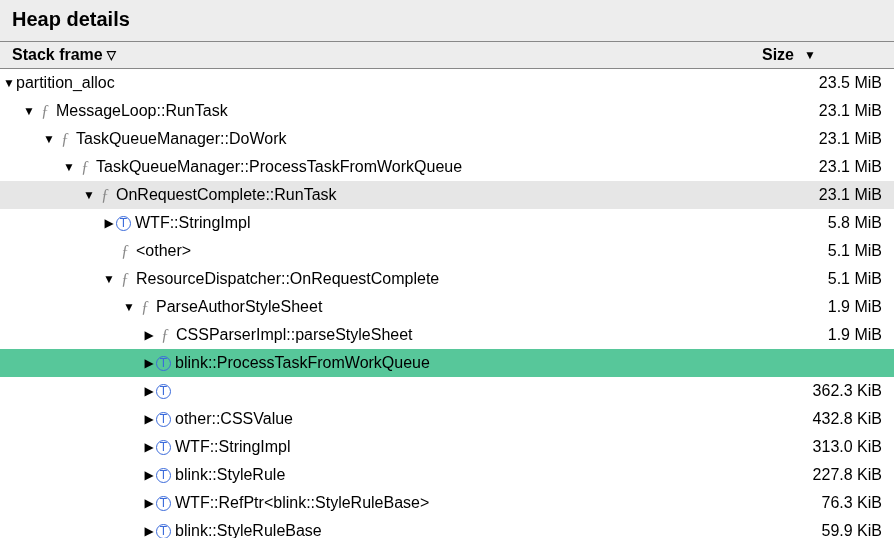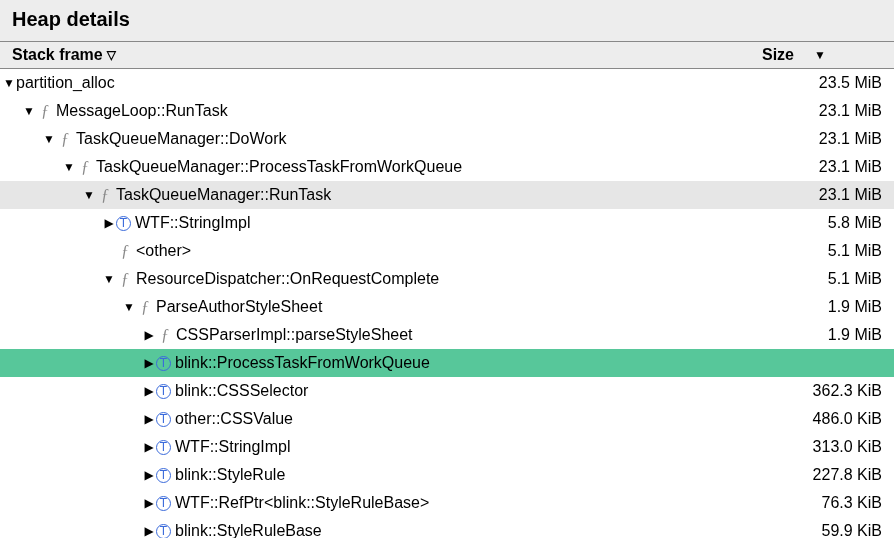"Size" .header-size { gap: 20px -> 10px }
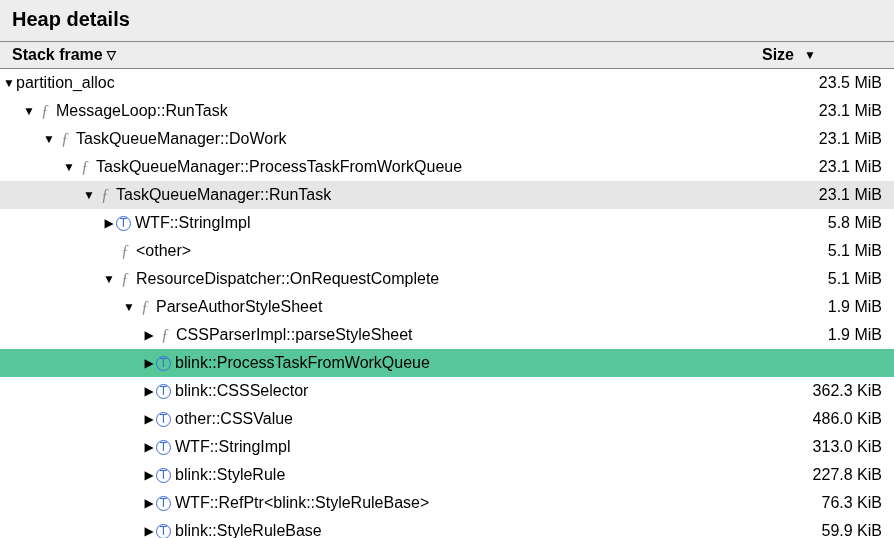"TaskQueueManager::RunTask" span.label { text: TaskQueueManager::RunTask -> OnRequestComplete::RunTask }
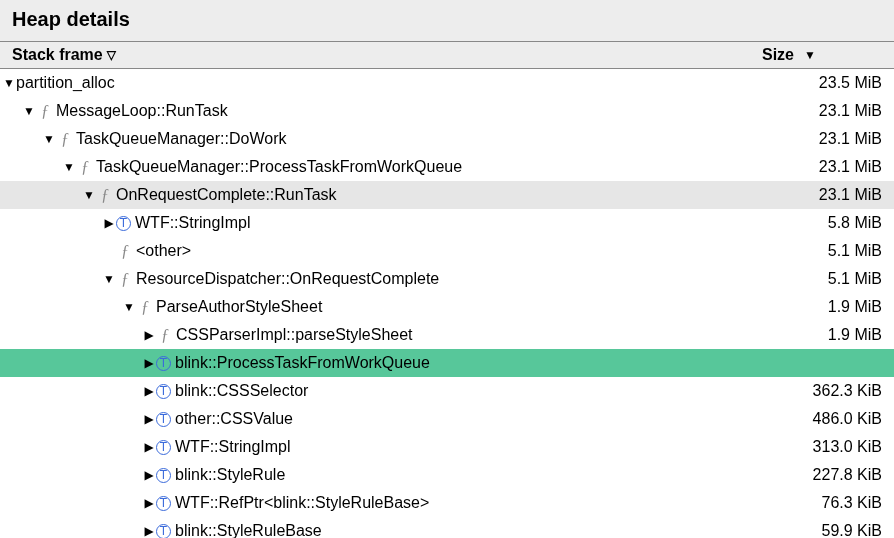"blink::CSSSelector" span.label { html: <span>blink::CSSSelector</span> -> none }
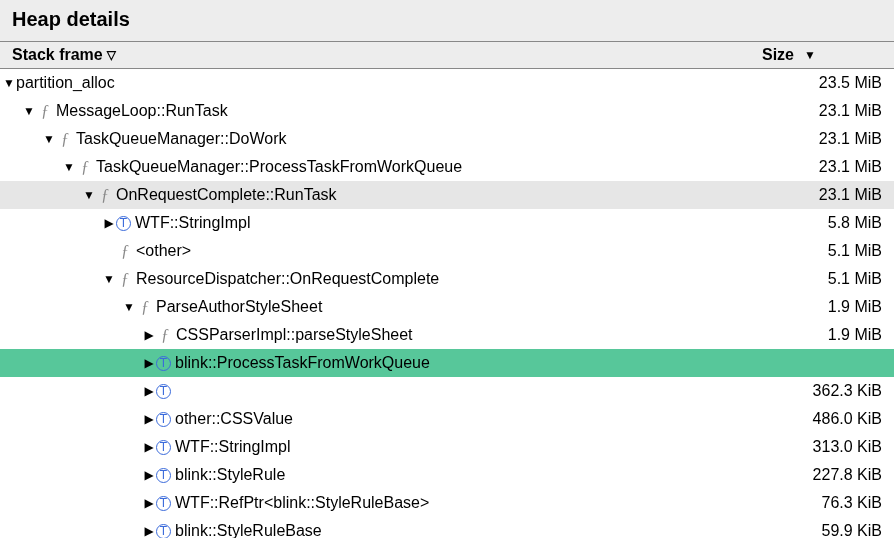"486.0 KiB" div.size-cell { text: 486.0 -> 432.8 }
